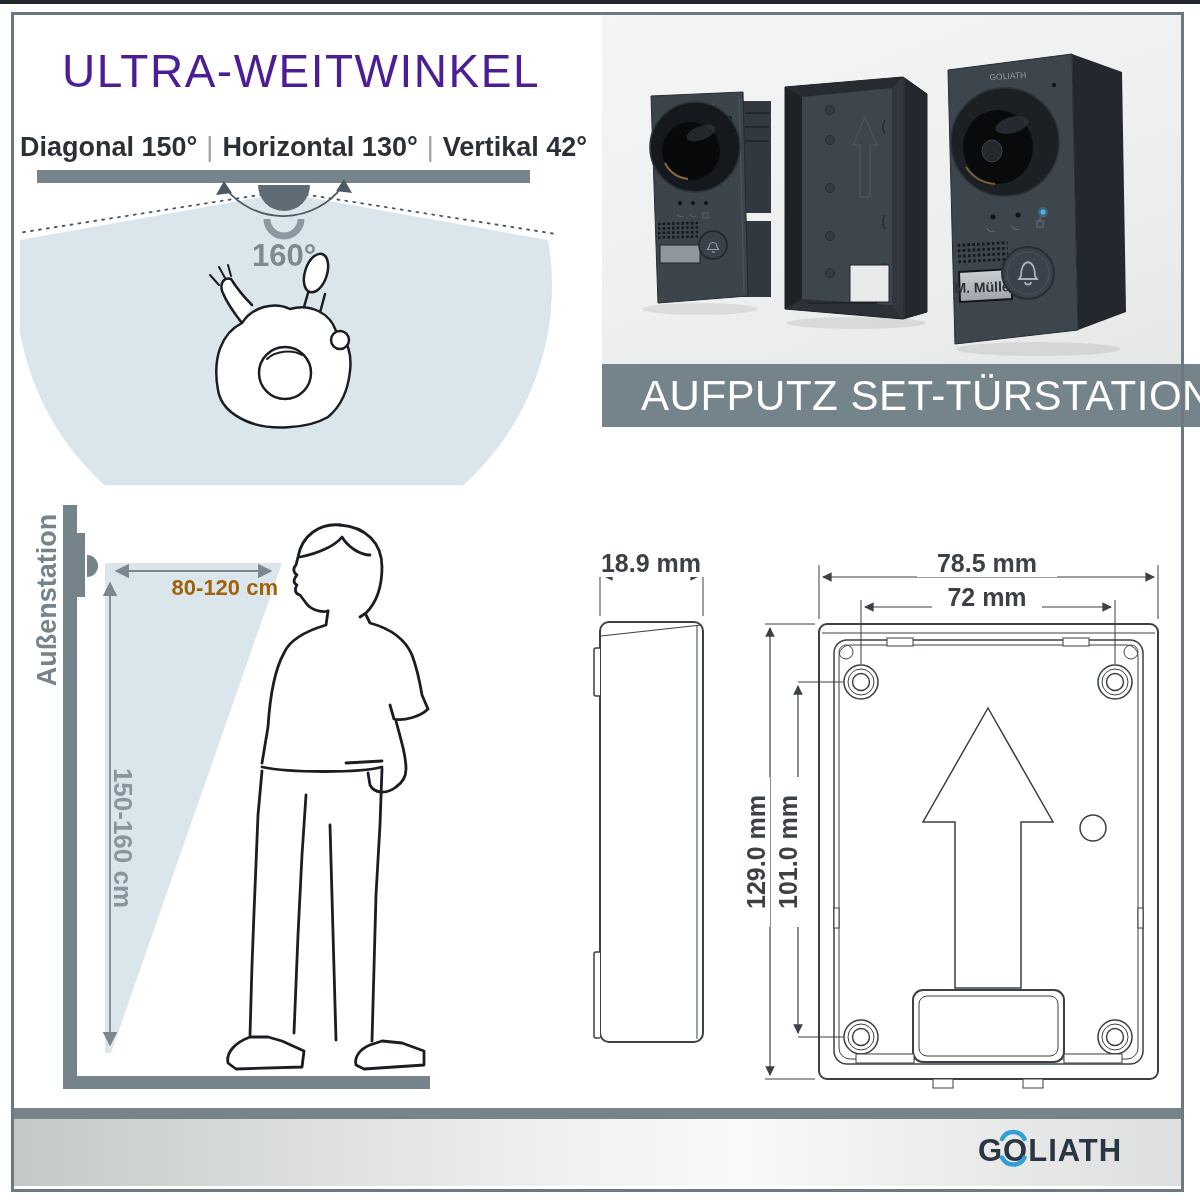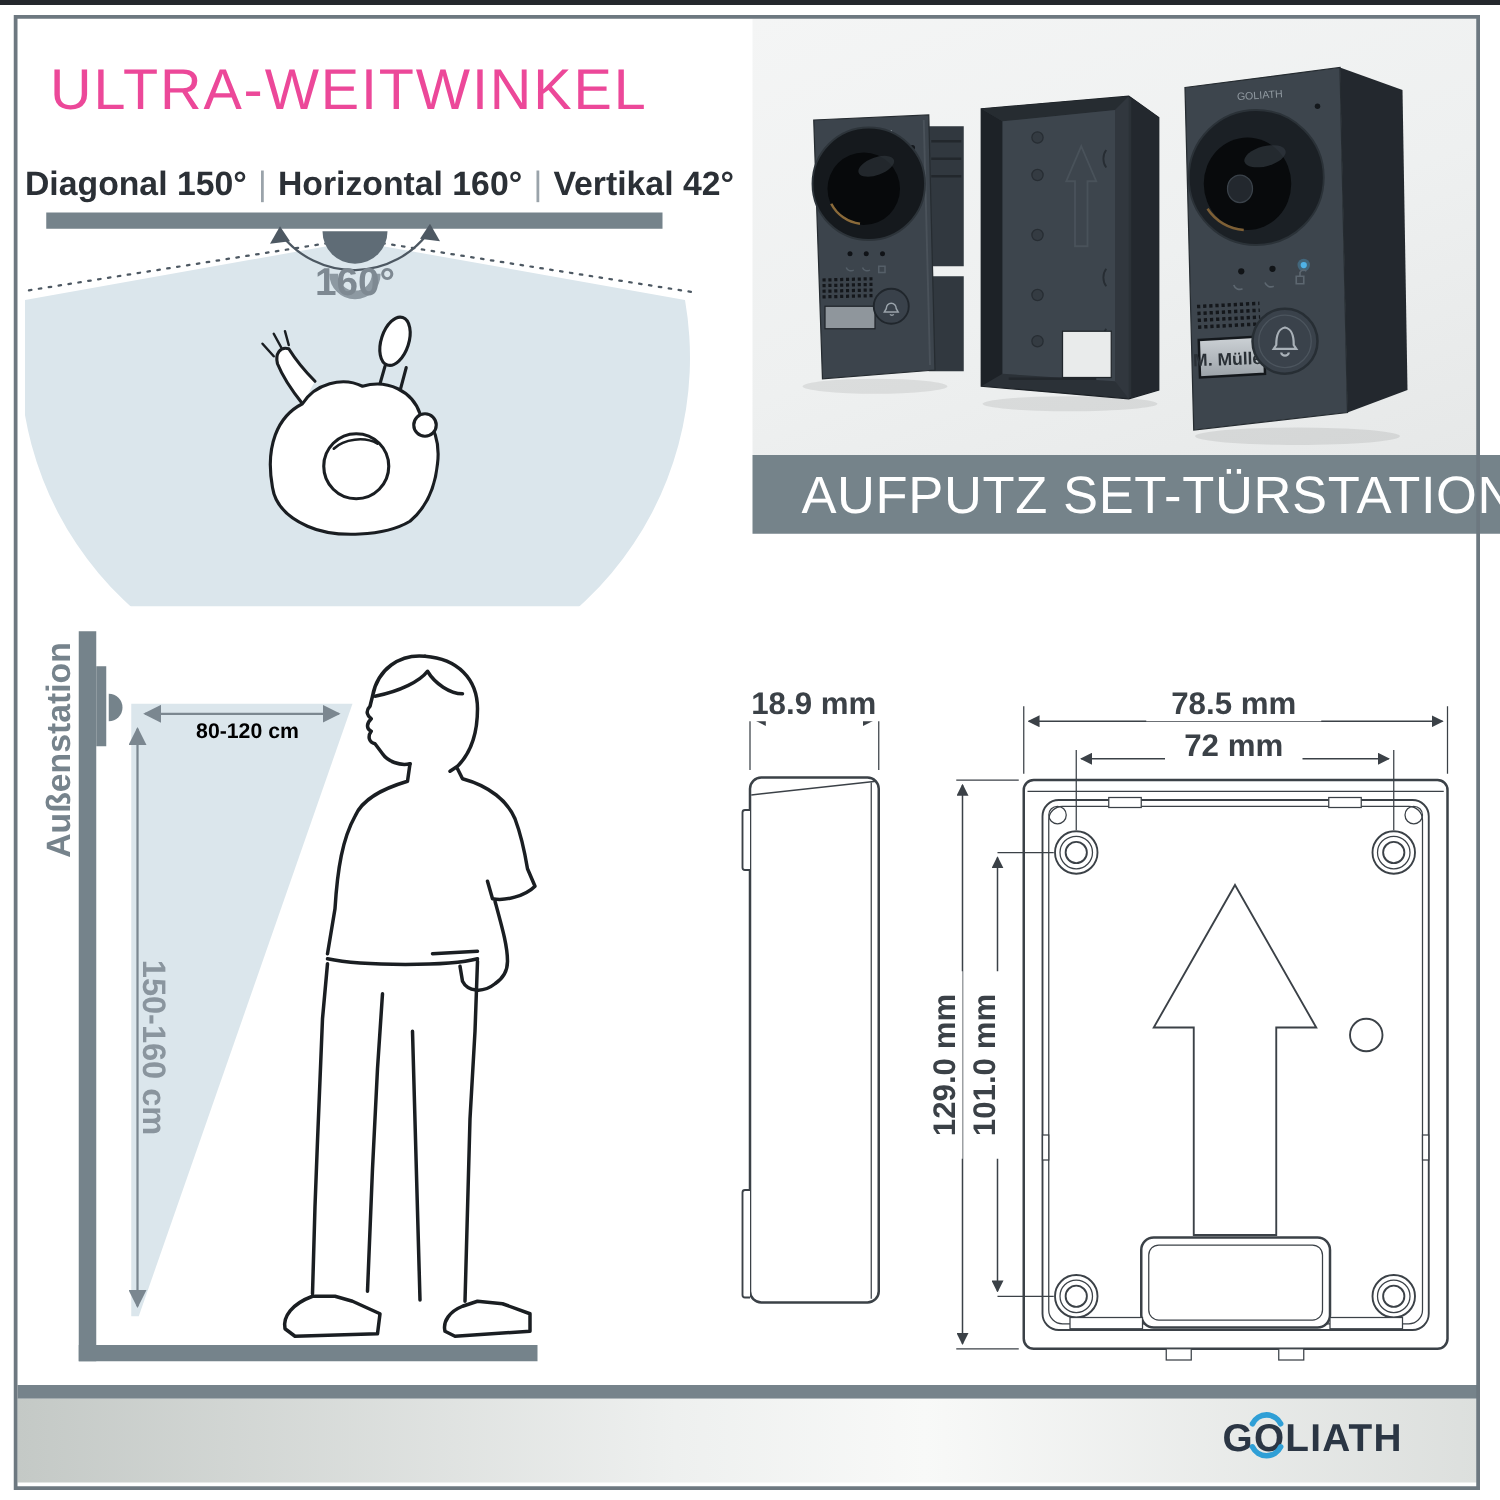"ULTRA-WEITWINKEL" #title { color: #ec4899 -> #4c1d95; text-align: left -> right }
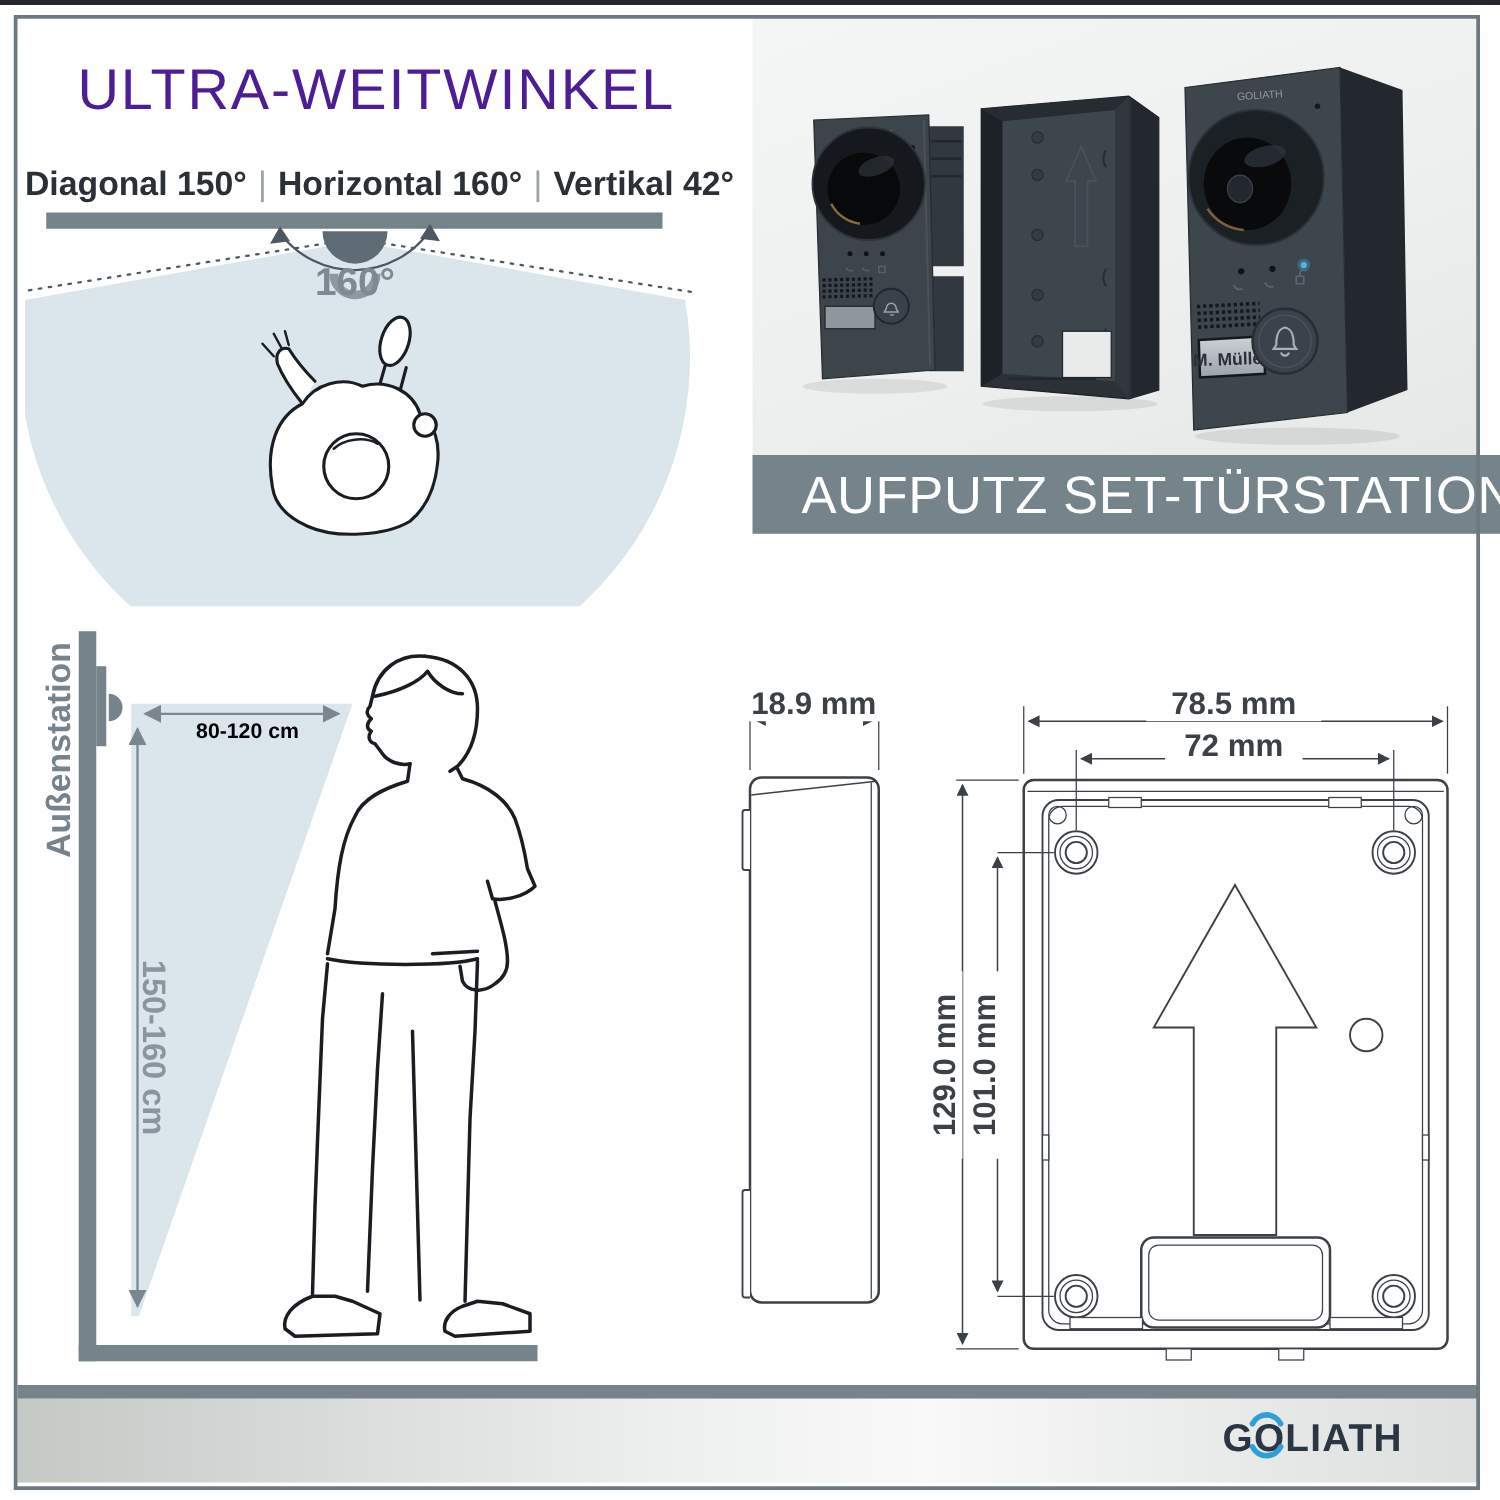"Horizontal 160°" span { text: 160 -> 130 }
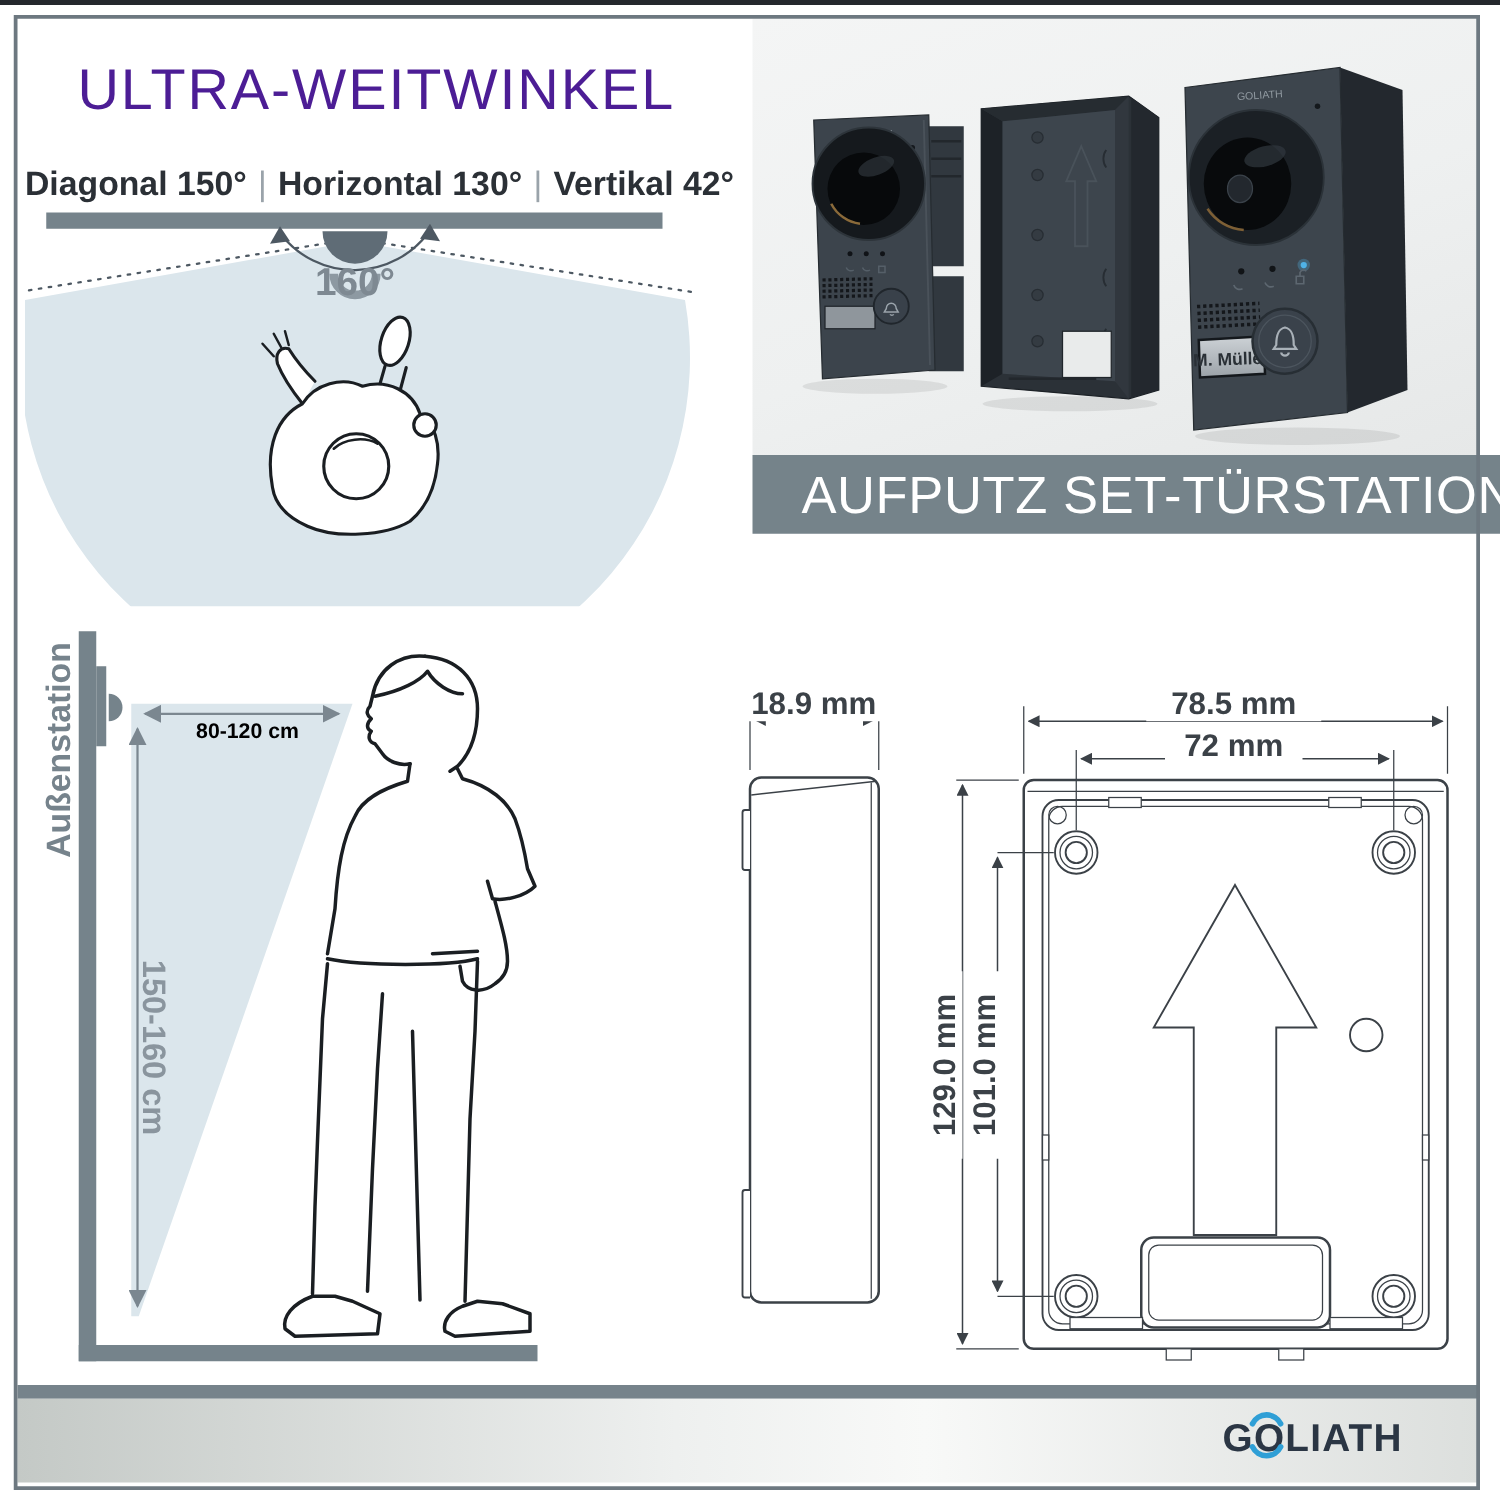"160°" #fov-label { top: 208px -> 238px }
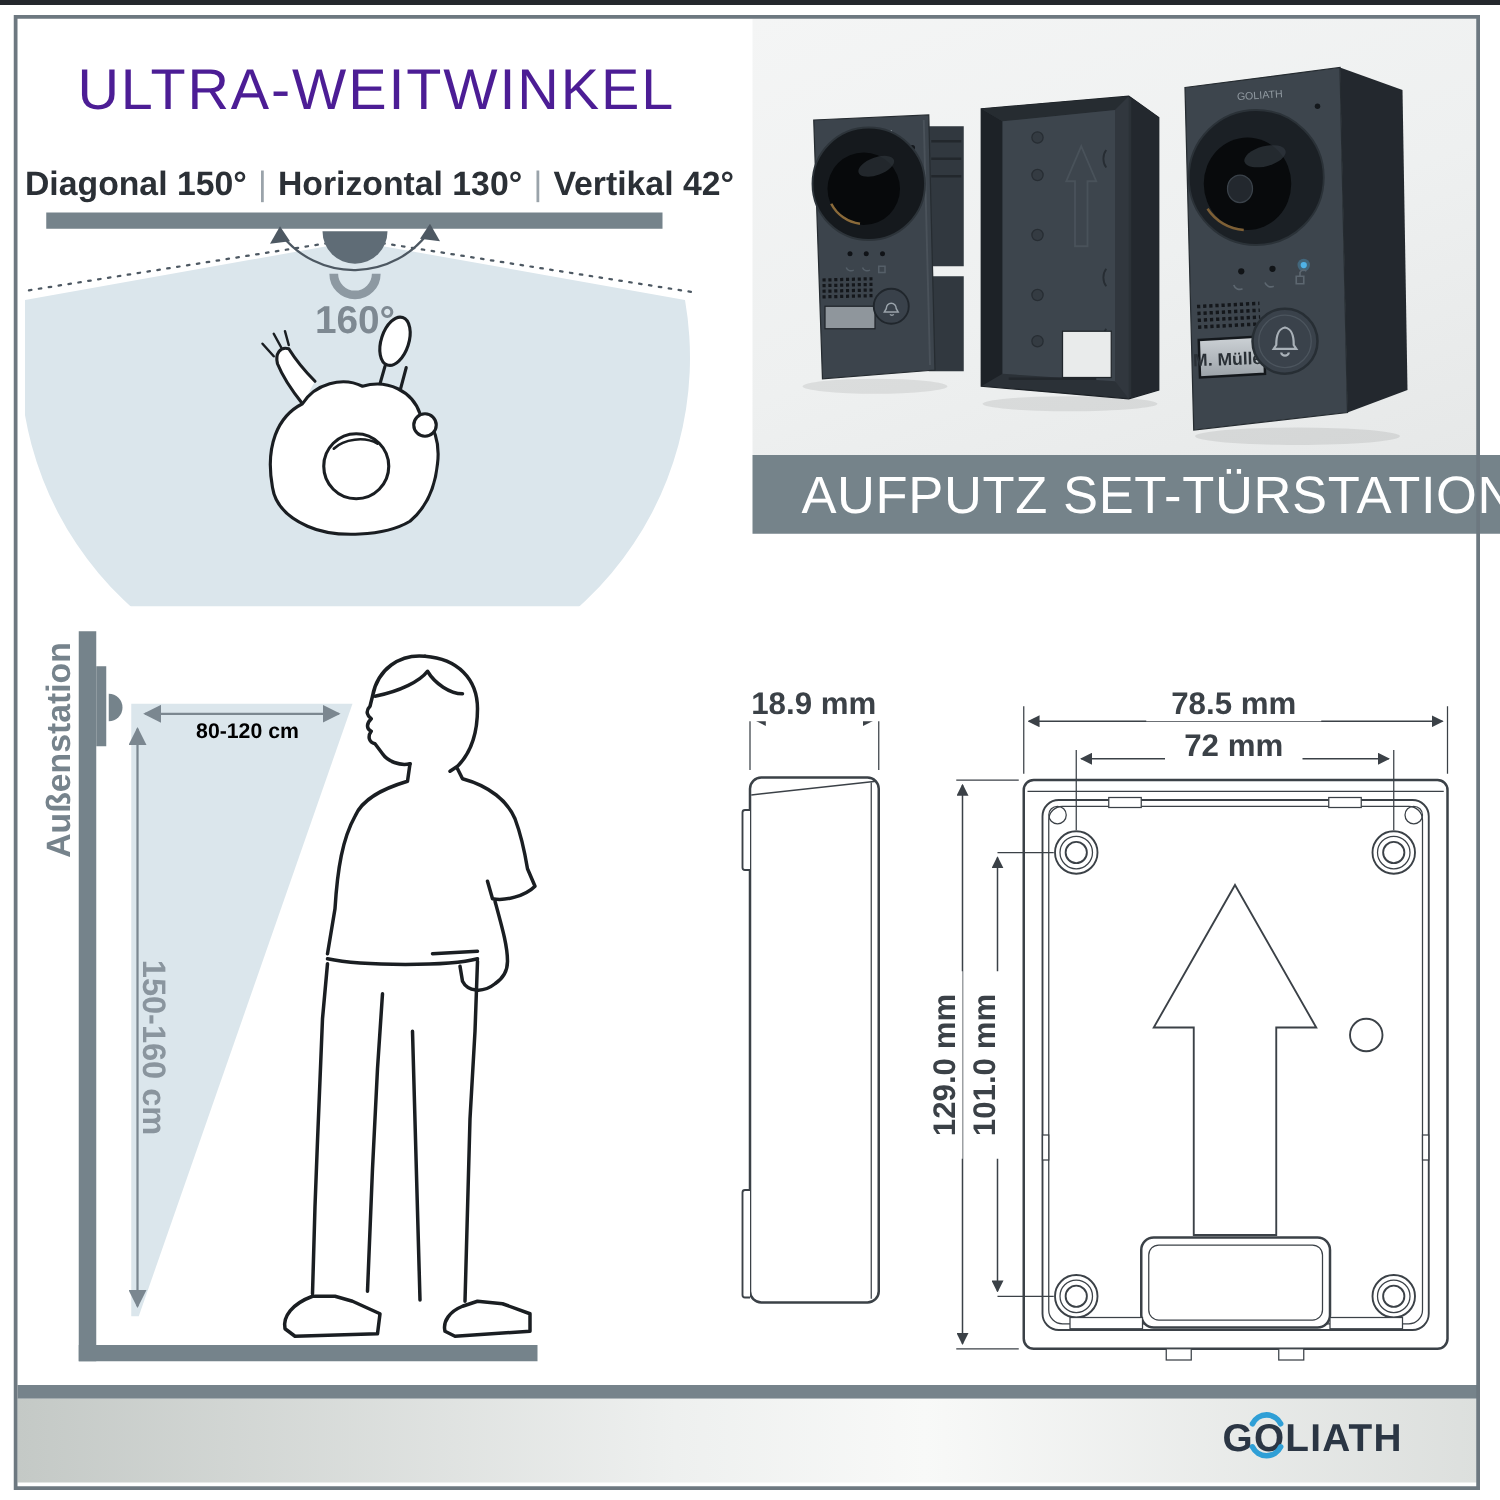"80-120 cm" #distance-label { color: #000000 -> #a16207; font-size: 17px -> 22px; text-align: center -> right }
